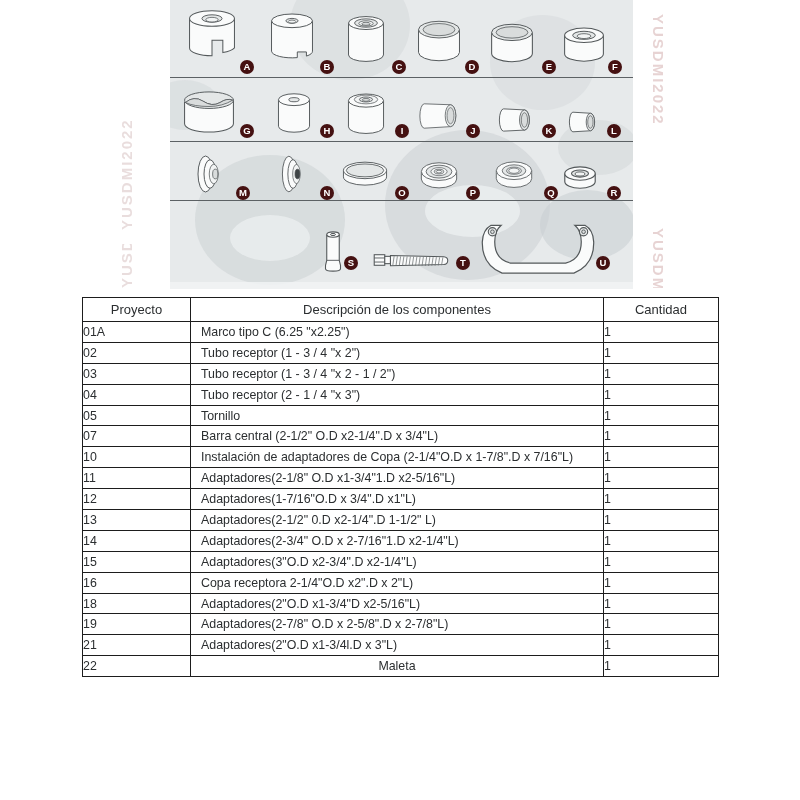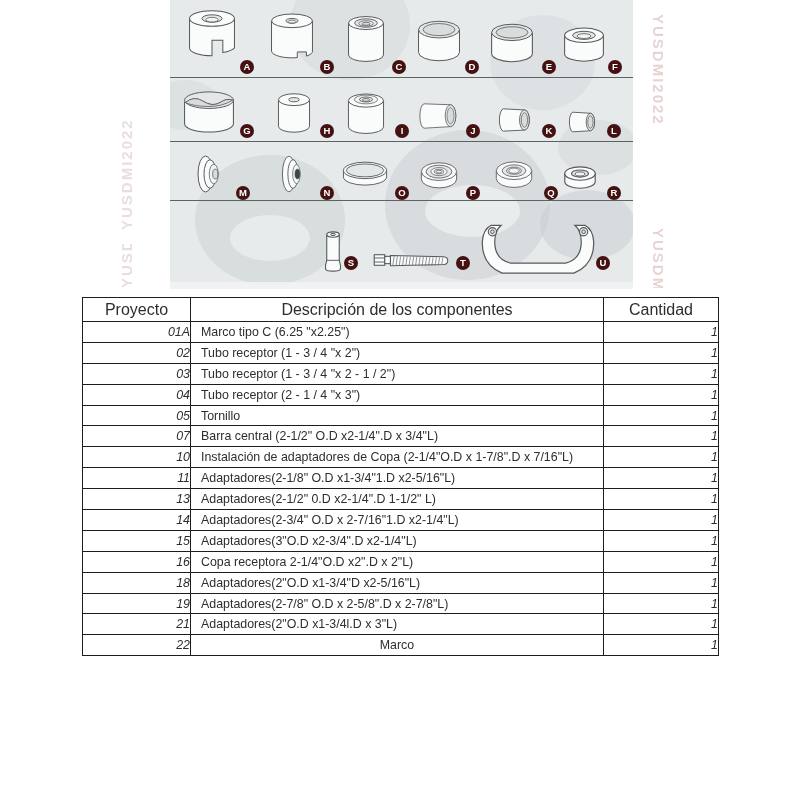"Proyecto" .comp th { font-size: 16px -> 13px }
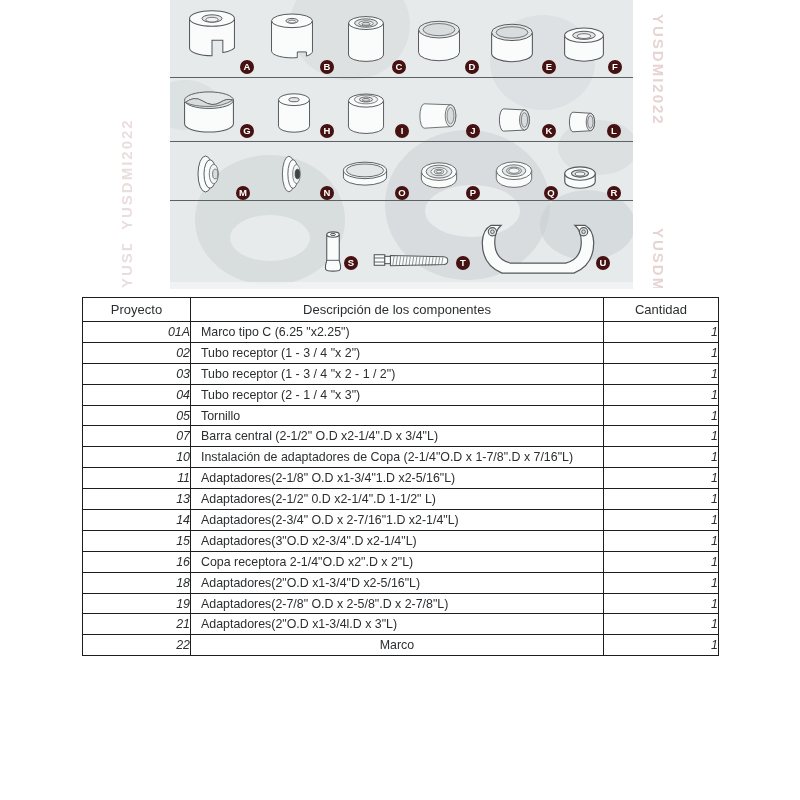"01A" .c-id,.c-qty { font-style: italic -> none; text-align: right -> left }
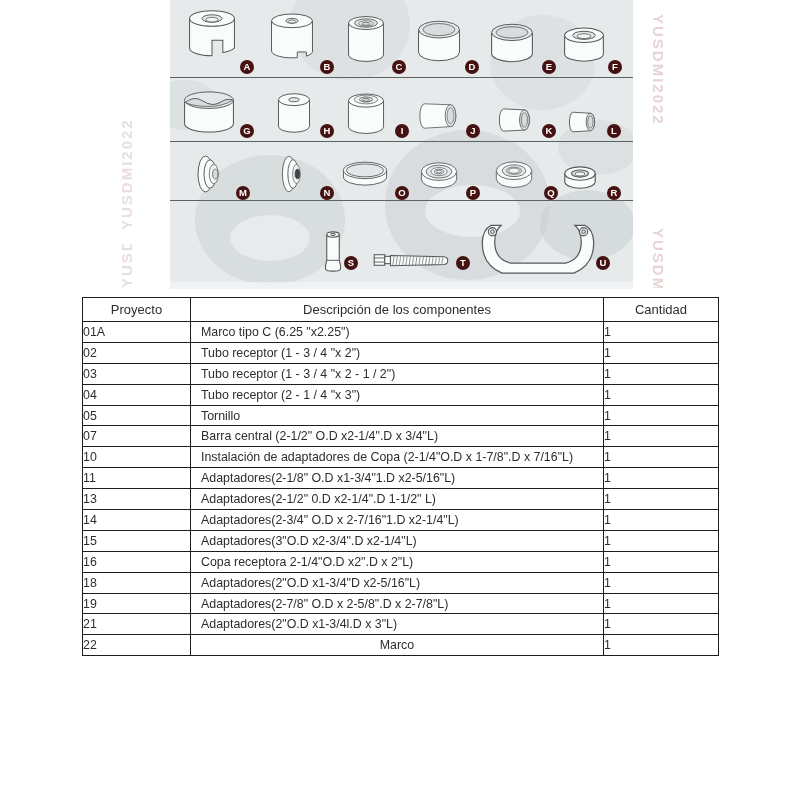"12" tr { html: none -> <tr> <td>12</td> <td>Adaptadores(1-7/16"O.D x 3/4".D x1"L)</td> <td>1</td> </tr> }
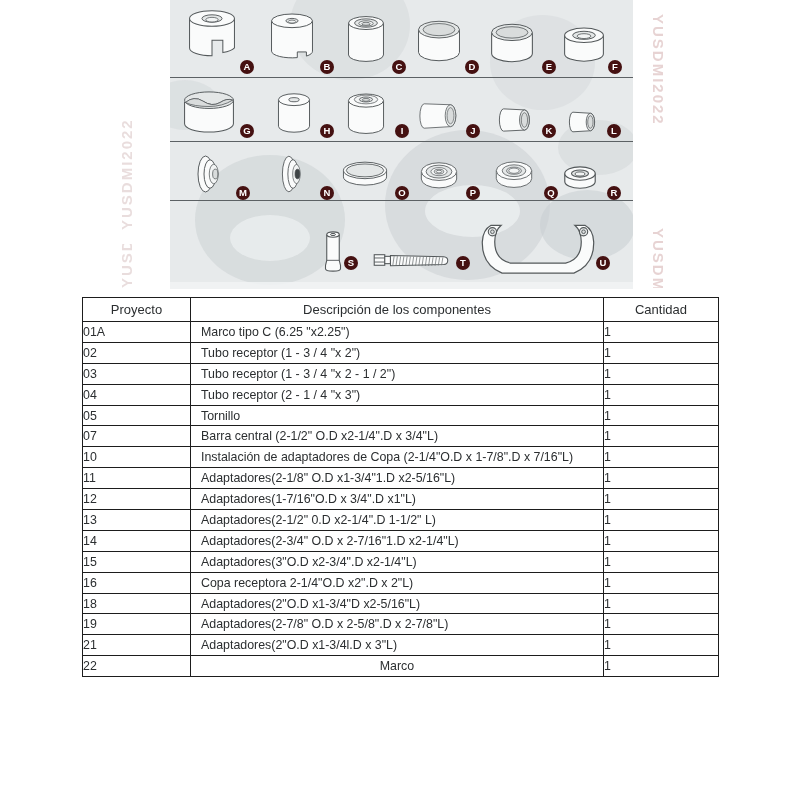"Marco" td.c-desc { text: Marco -> Maleta }
